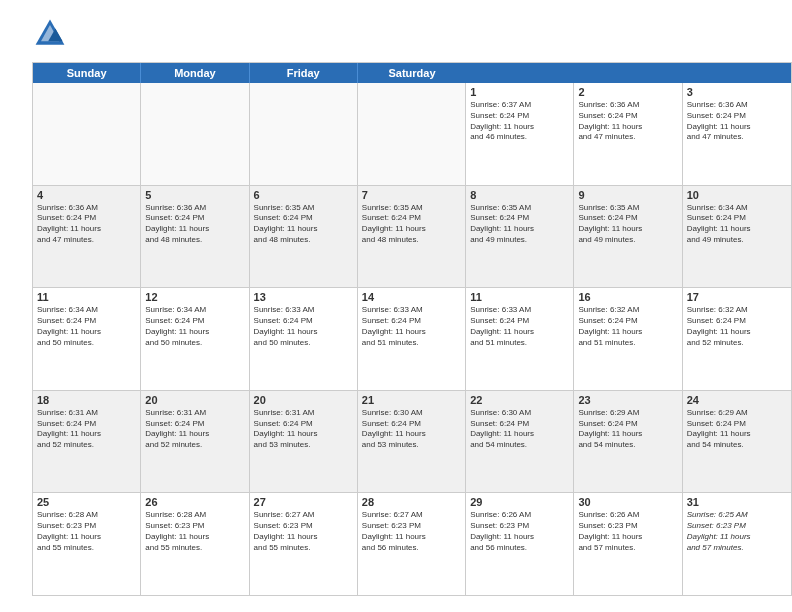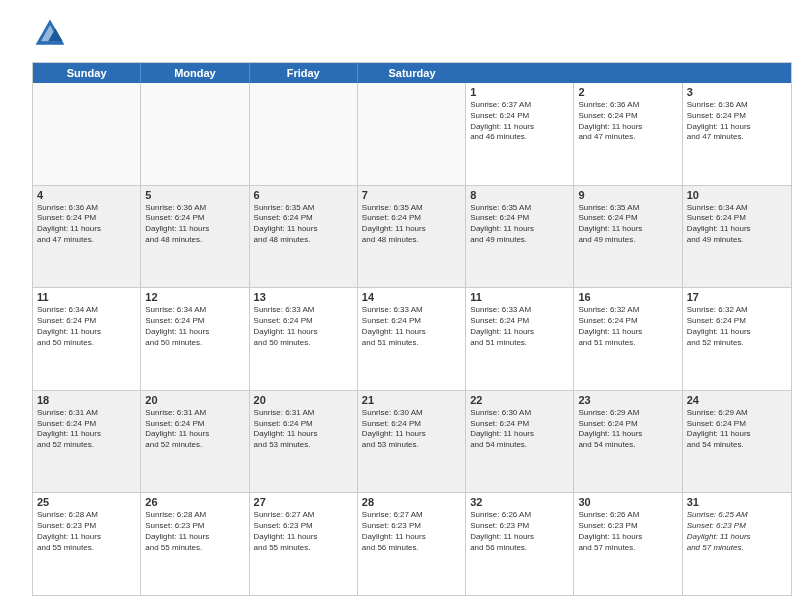"32" div.day-num { text: 32 -> 29 }
